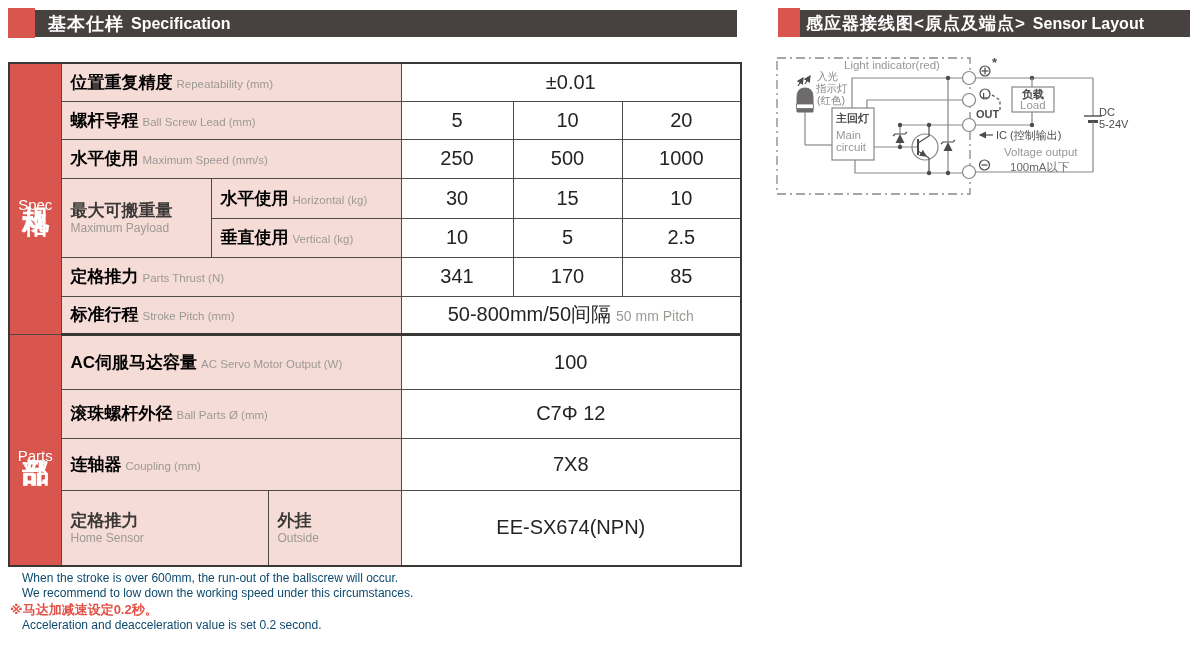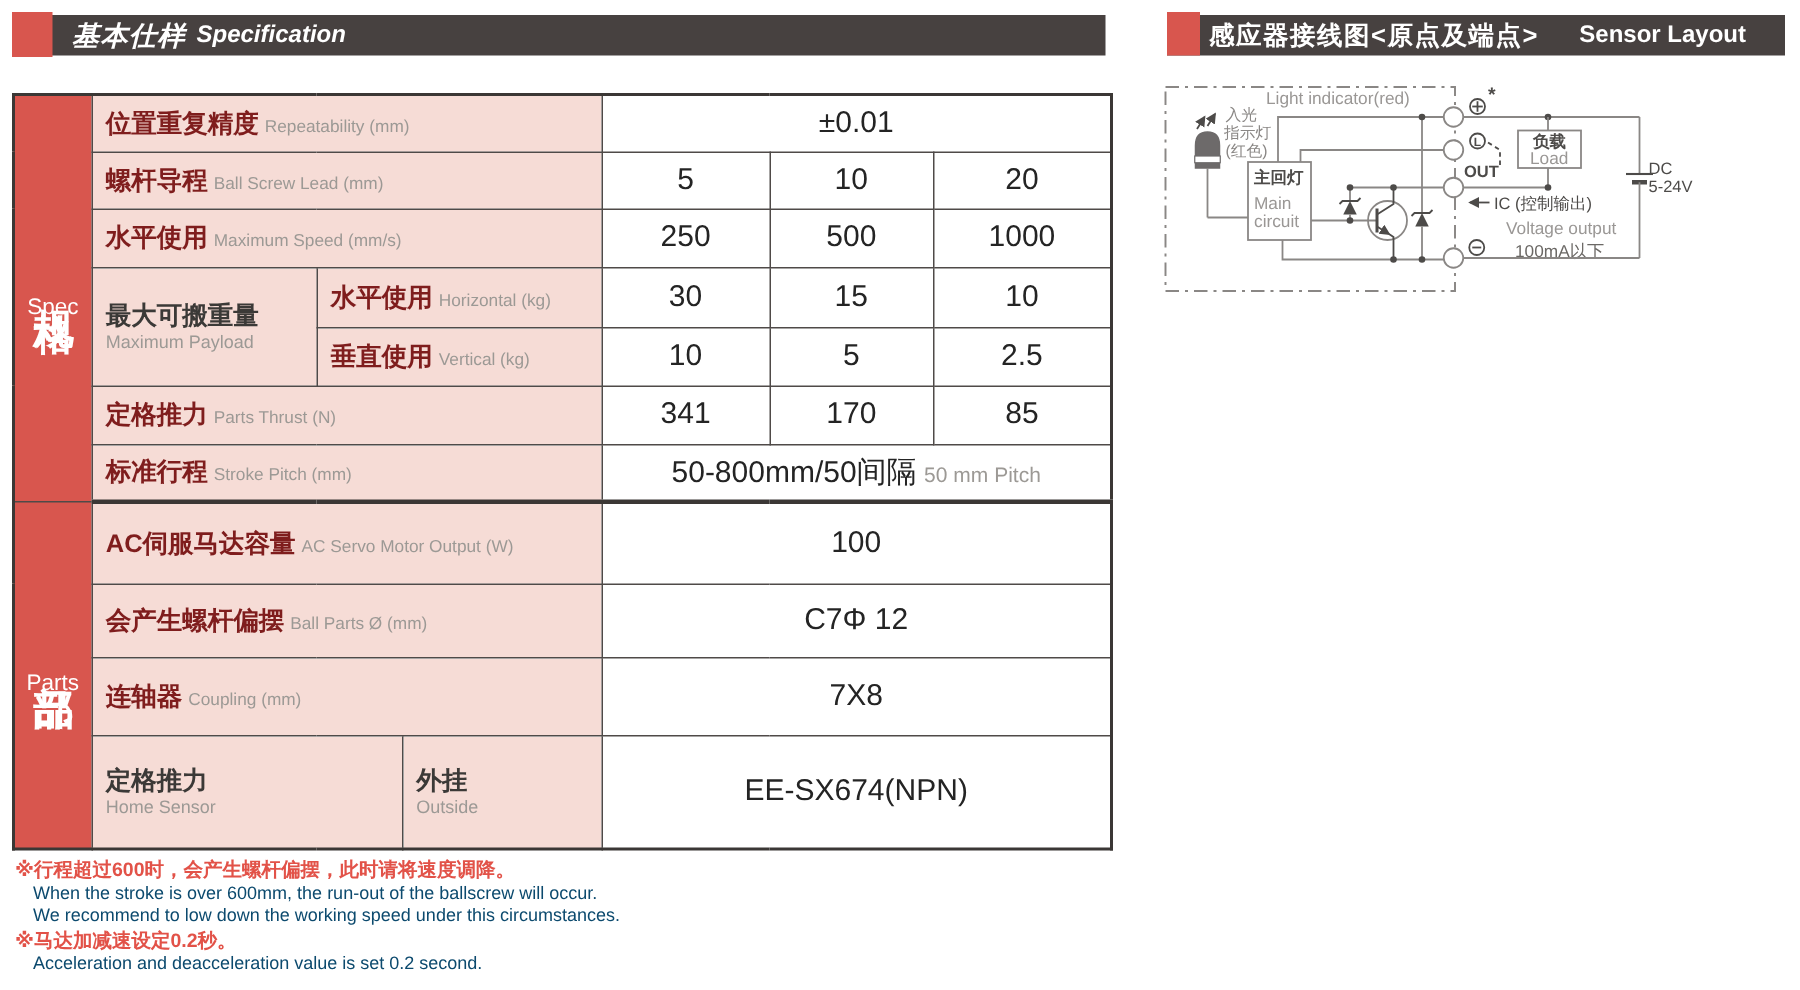"基本仕样" .hdr-left { font-style: italic -> none }
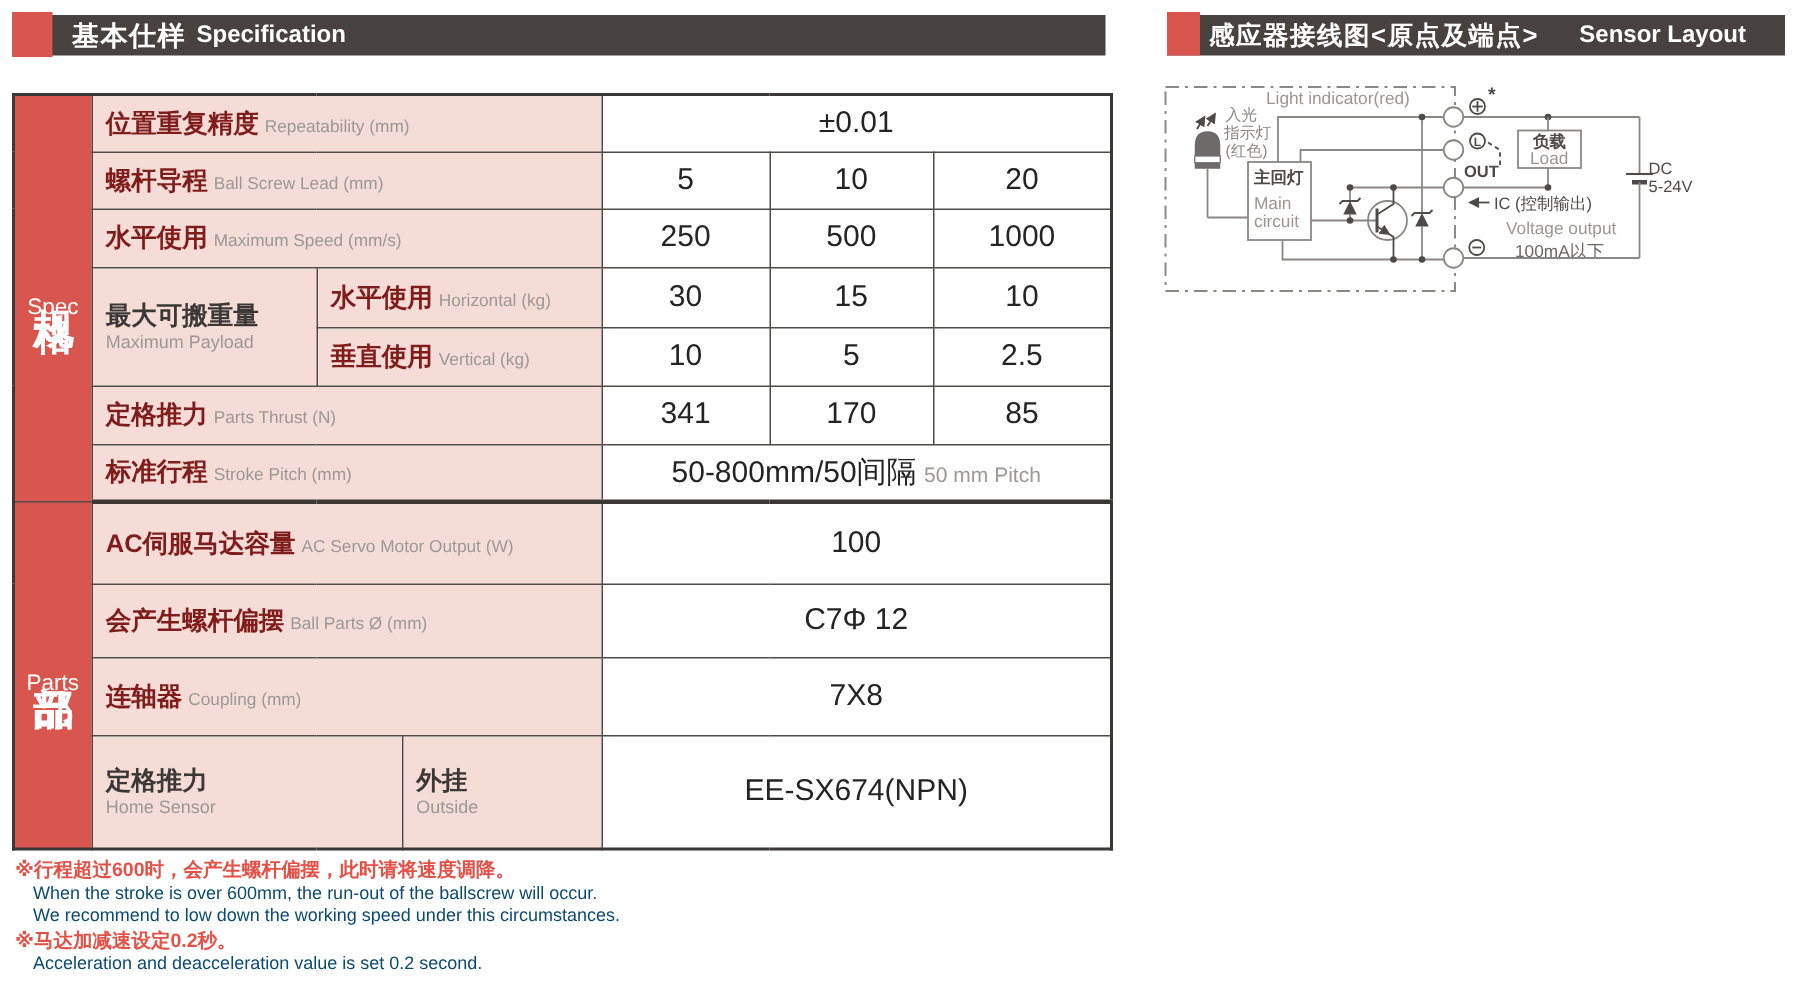"感应器接线图<原点及端点>" .hdr-right { gap: 20px -> none }
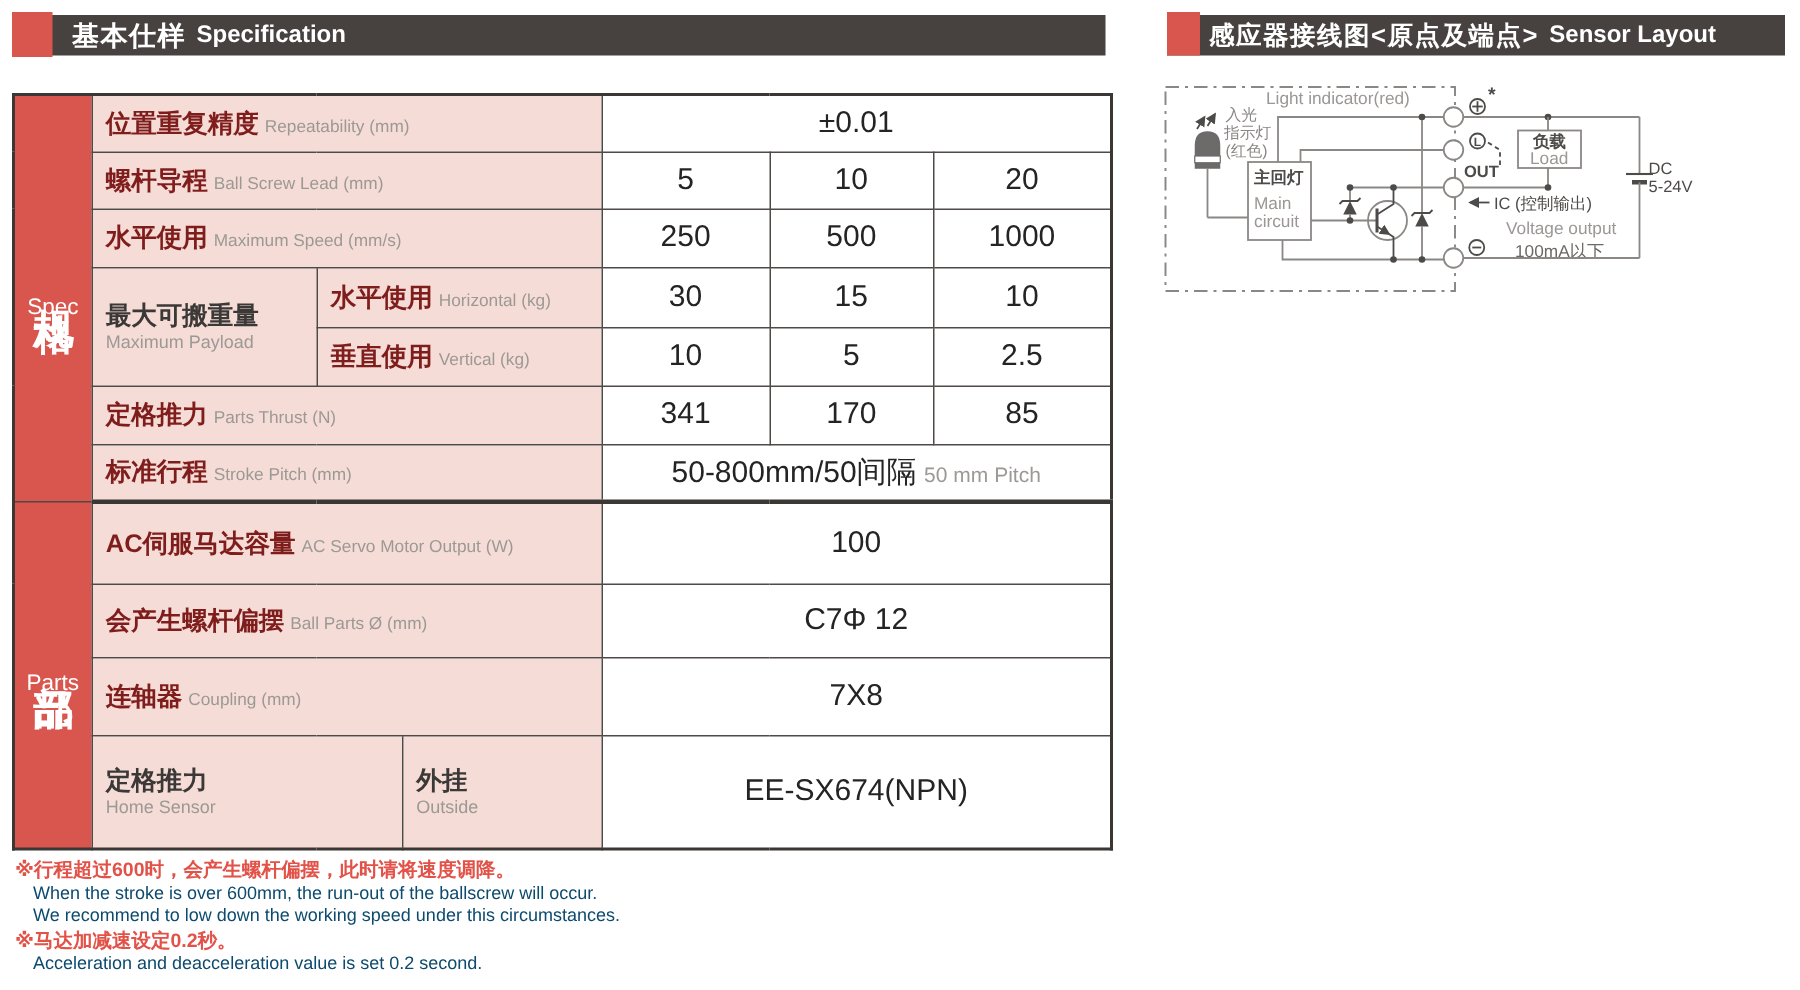"位置重复精度" td.lbl .zh { color: #7f1d1d -> #000000 }
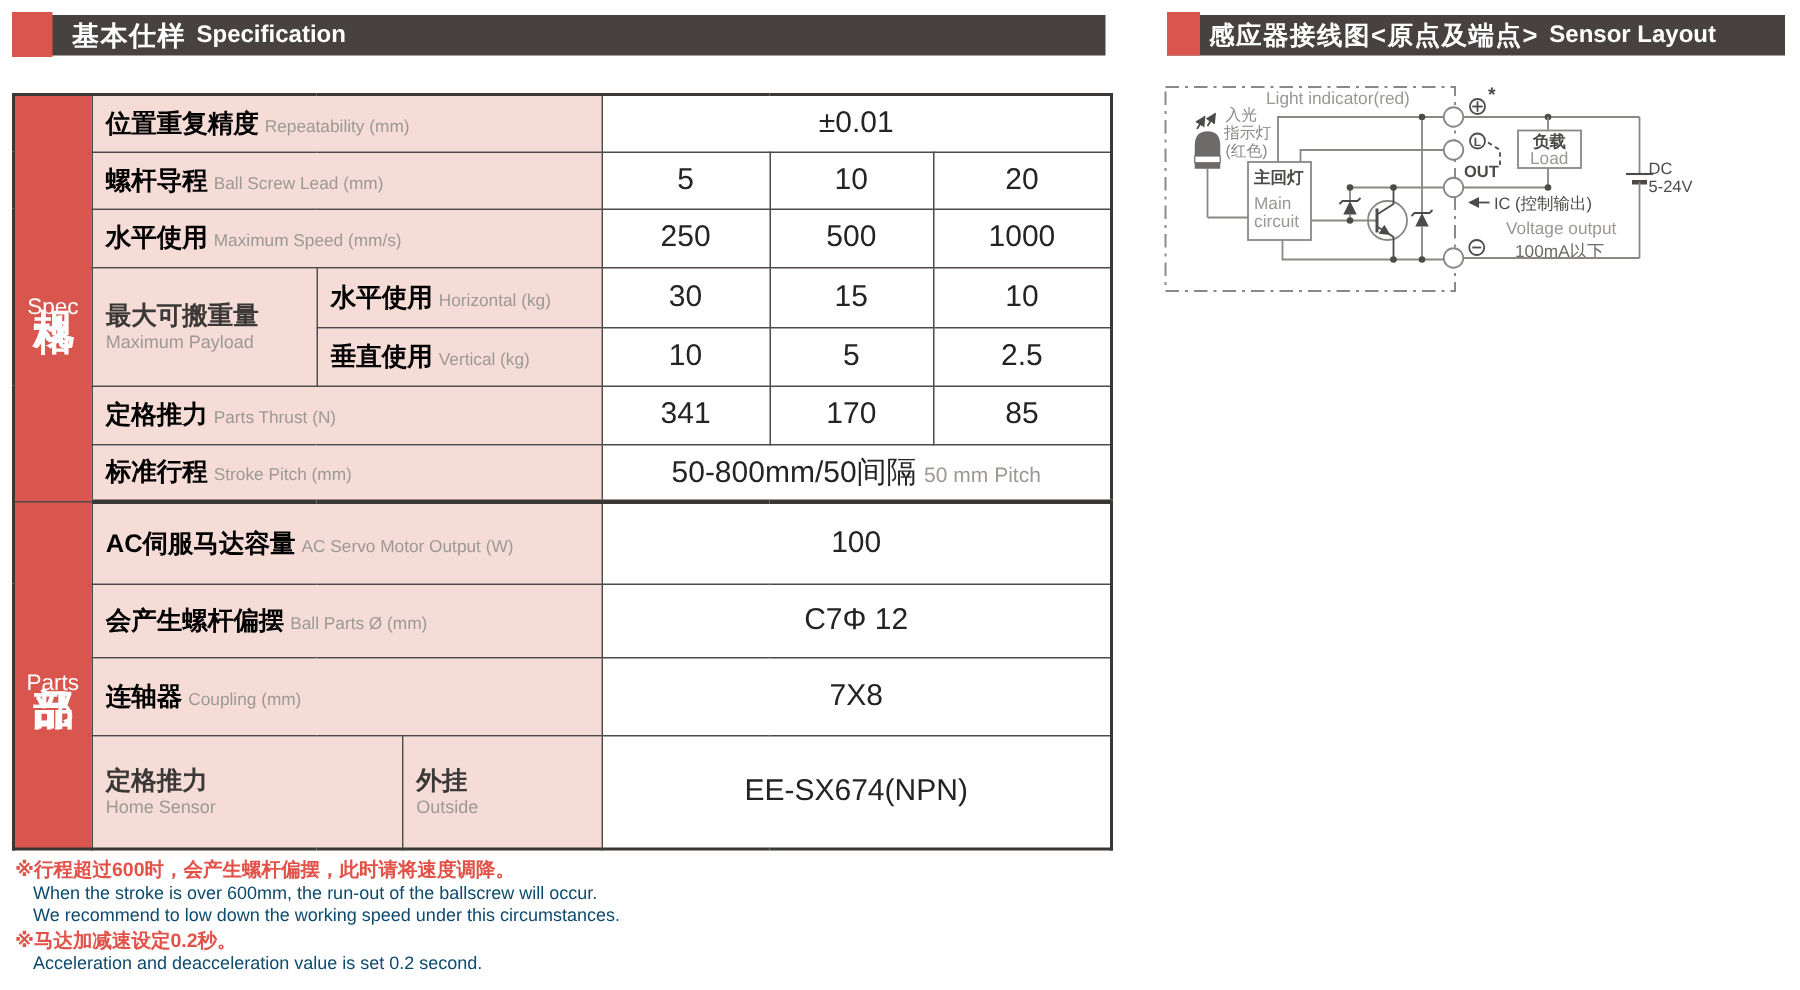"会产生螺杆偏摆" span.zh { text: 会产生螺杆偏摆 -> 滚珠螺杆外径 }
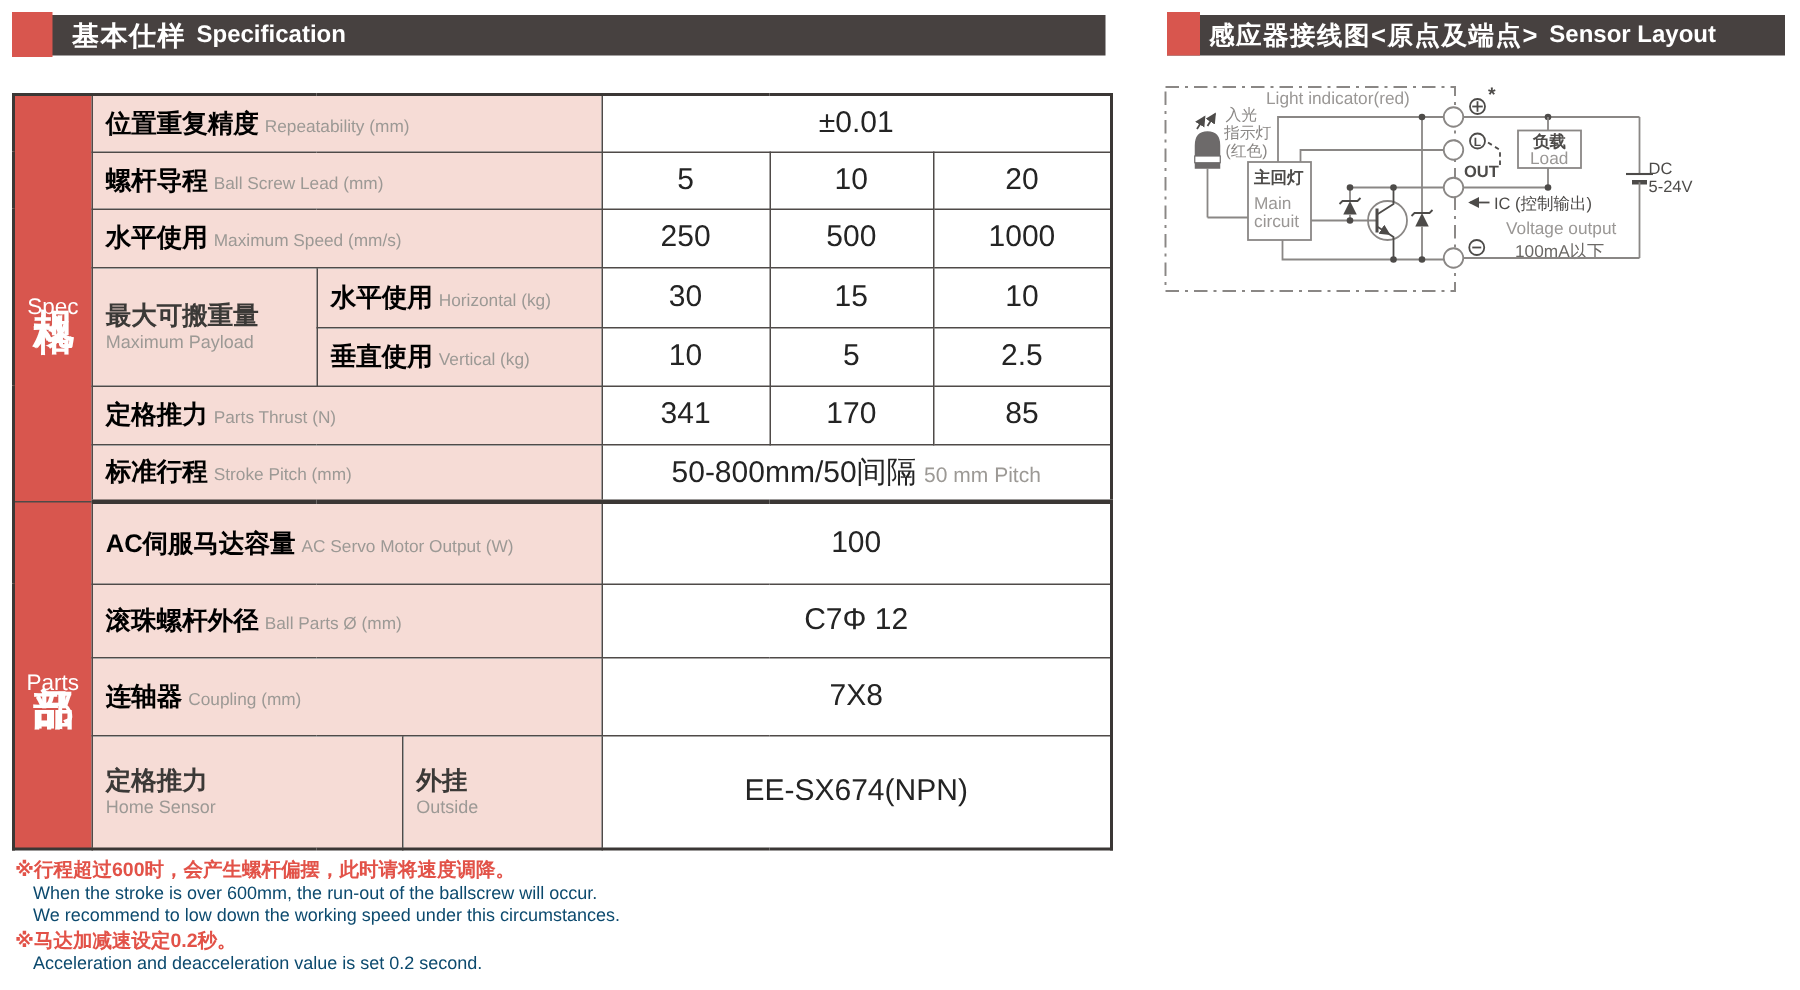"※行程超过600时，会产生螺杆偏摆，此时请将速度调降。" div.note-red { html: <div>※行程超过600时，会产生螺杆偏摆，此时请将速度调降。</div> -> none }
